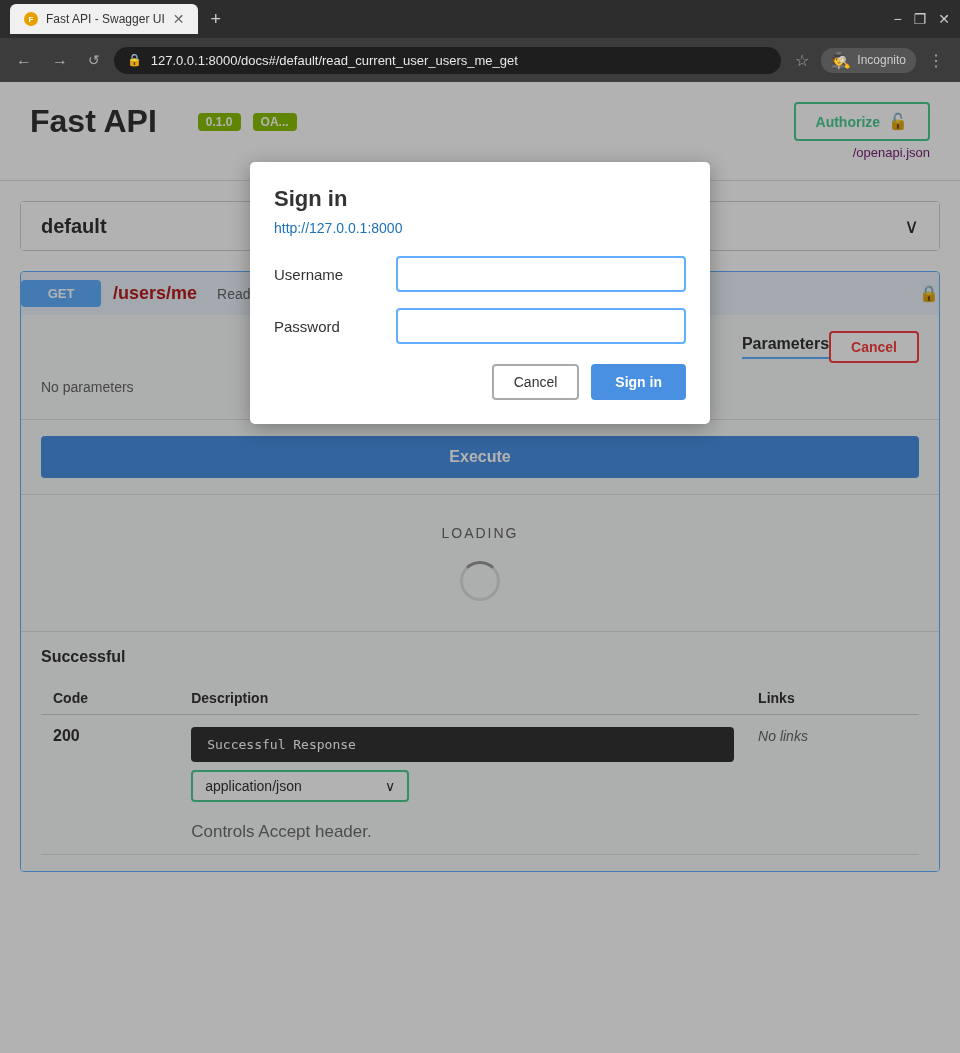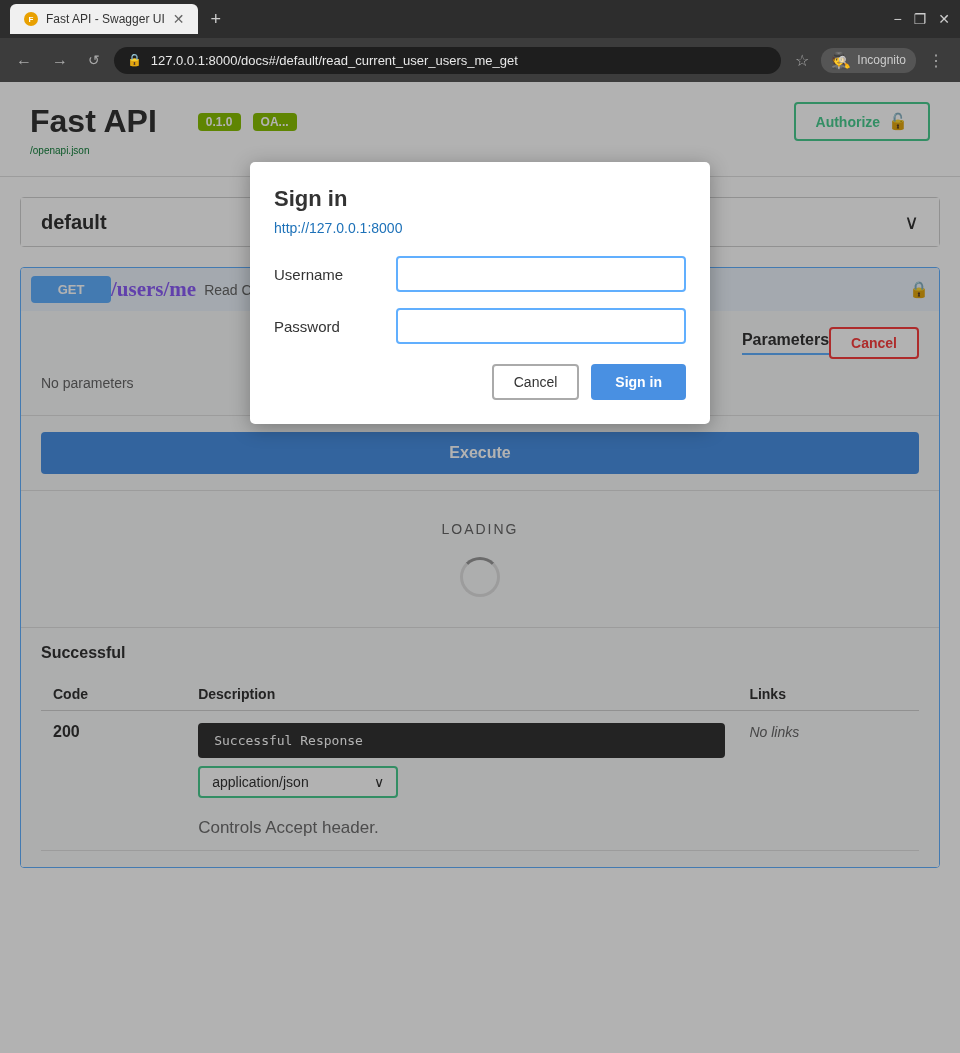"/openapi.json" .openapi-link { color: #15803d -> #701a75; font-size: 10px -> 13px; text-align: none -> right }
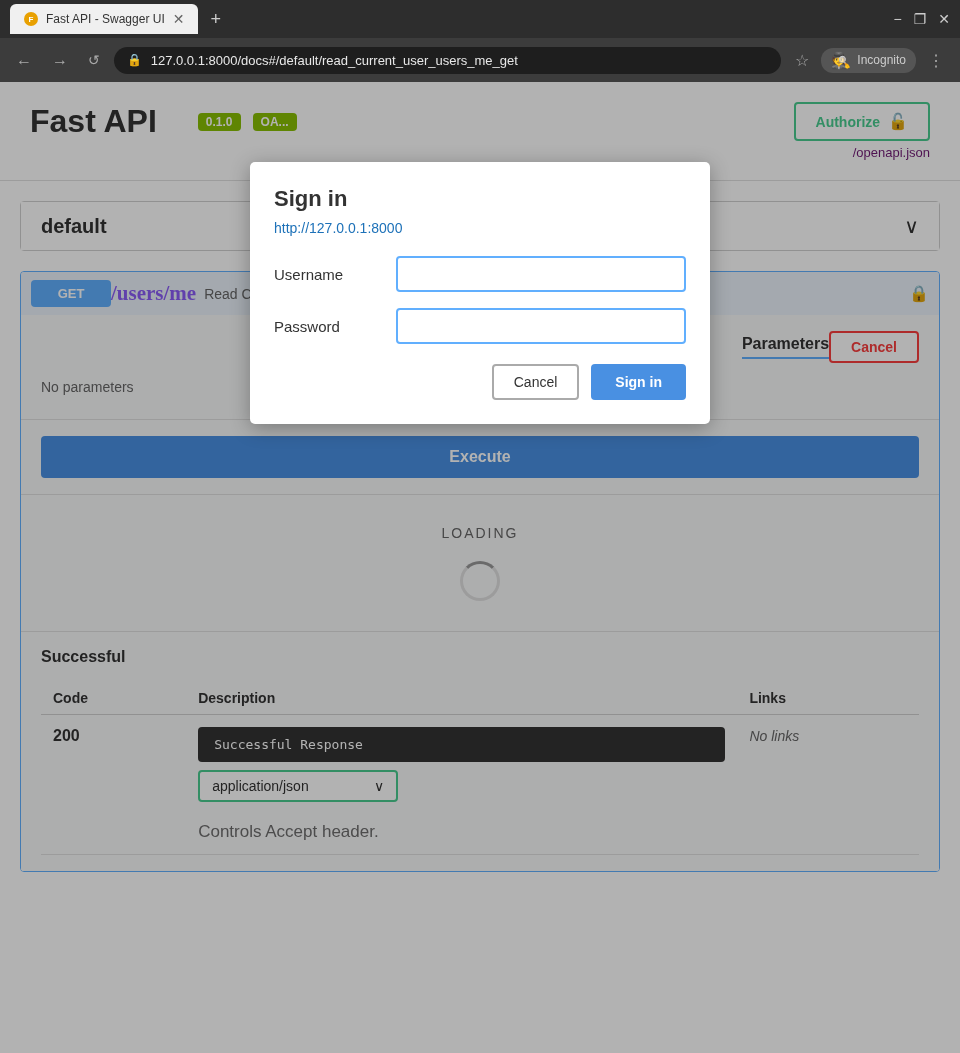"GET" .endpoint-header { gap: none -> 12px; padding: 8px 10px -> 8px 0 }
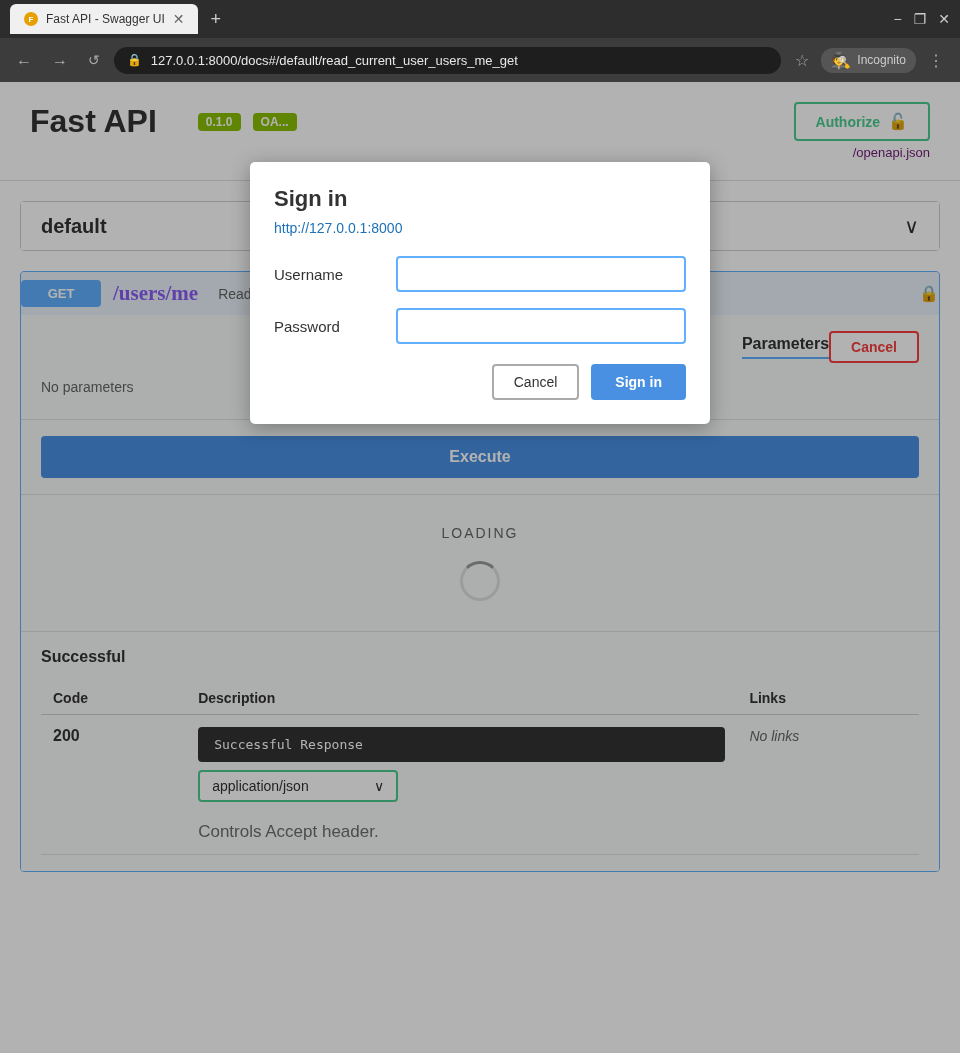"/users/me" .endpoint-path { color: #8b5cf6 -> #b91c1c; font-family: Liberation Serif, serif -> Liberation Sans, sans-serif; font-size: 21px -> 18px }
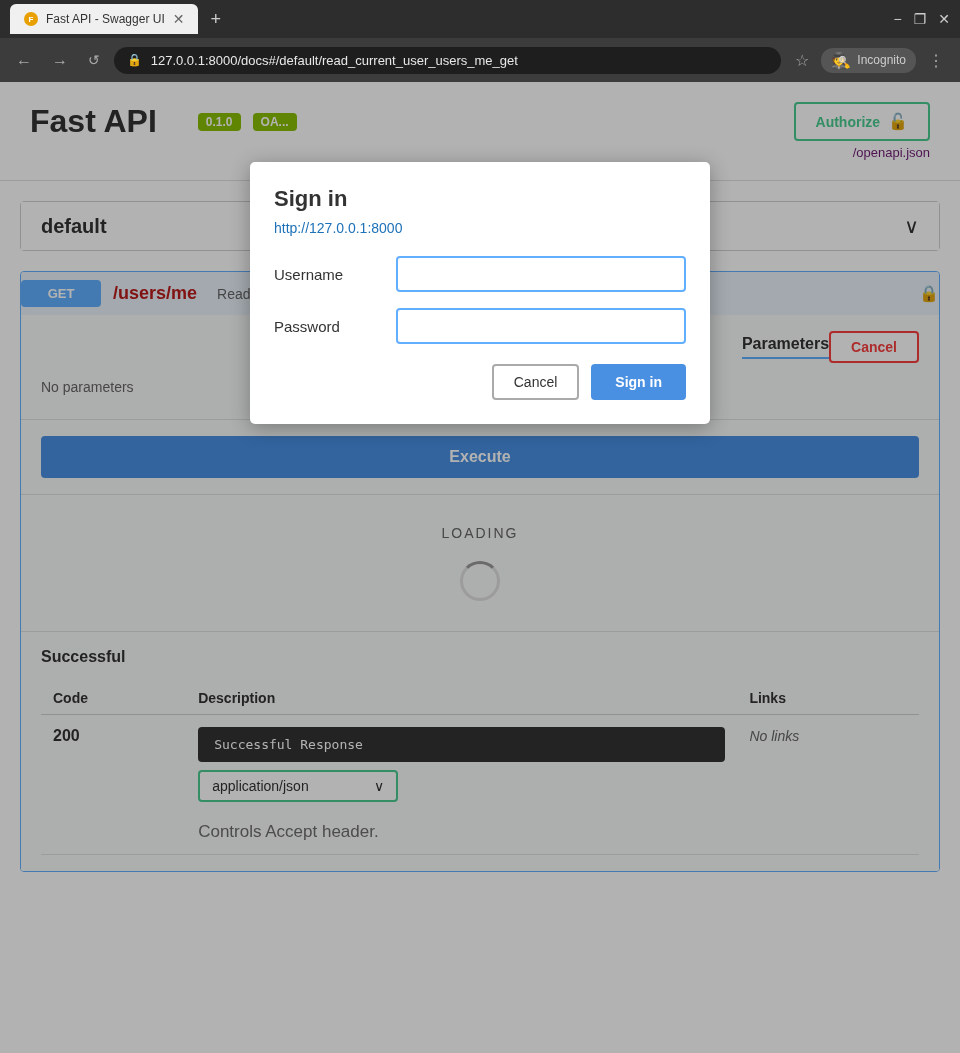"application/json" .media-type-select { width: 200px -> 218px }
